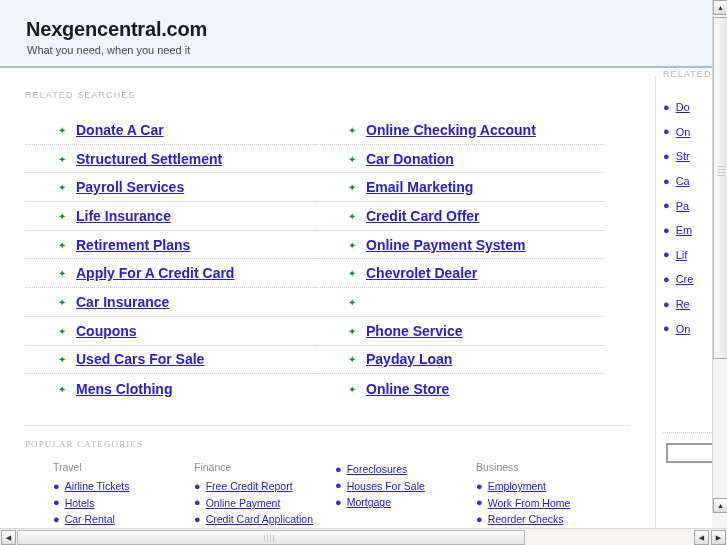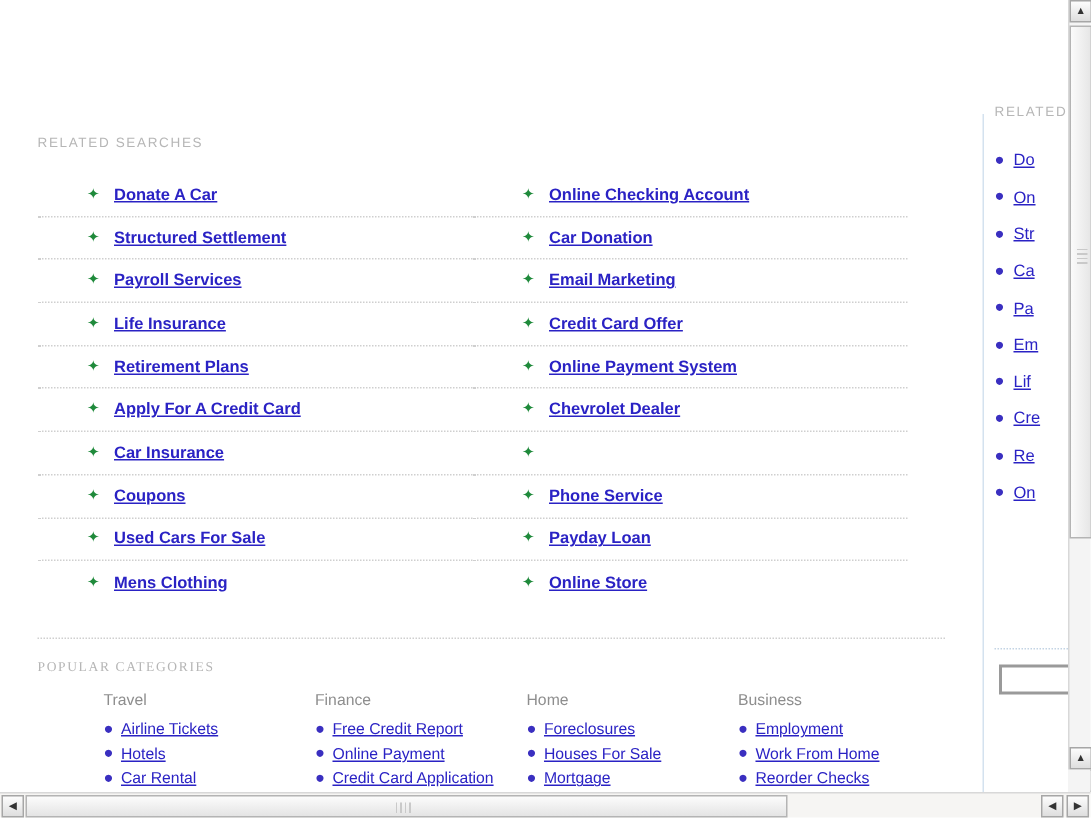"Nexgencentral.com" div.site-header { html: none -> <div> <div>Nexgencentral.com</div> <div>What you need, when you need it</div> </div> }
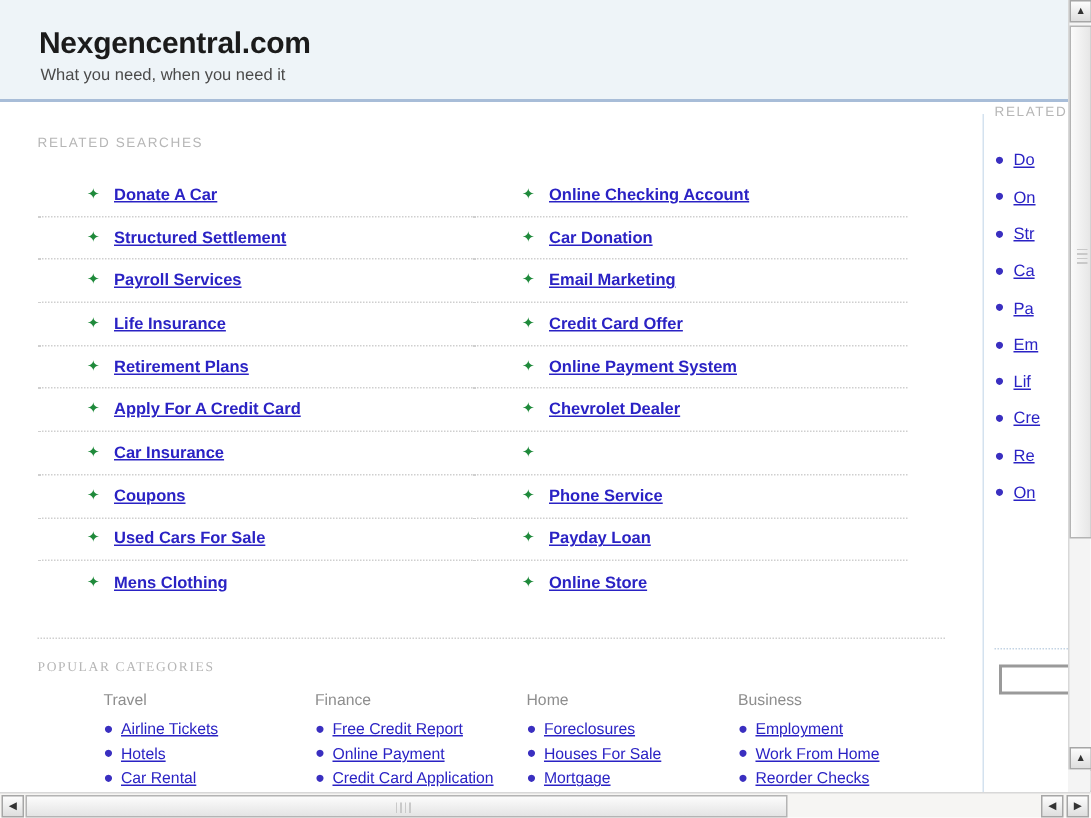"Donate A Car" .link-row a { font-size: 11px -> 14px }
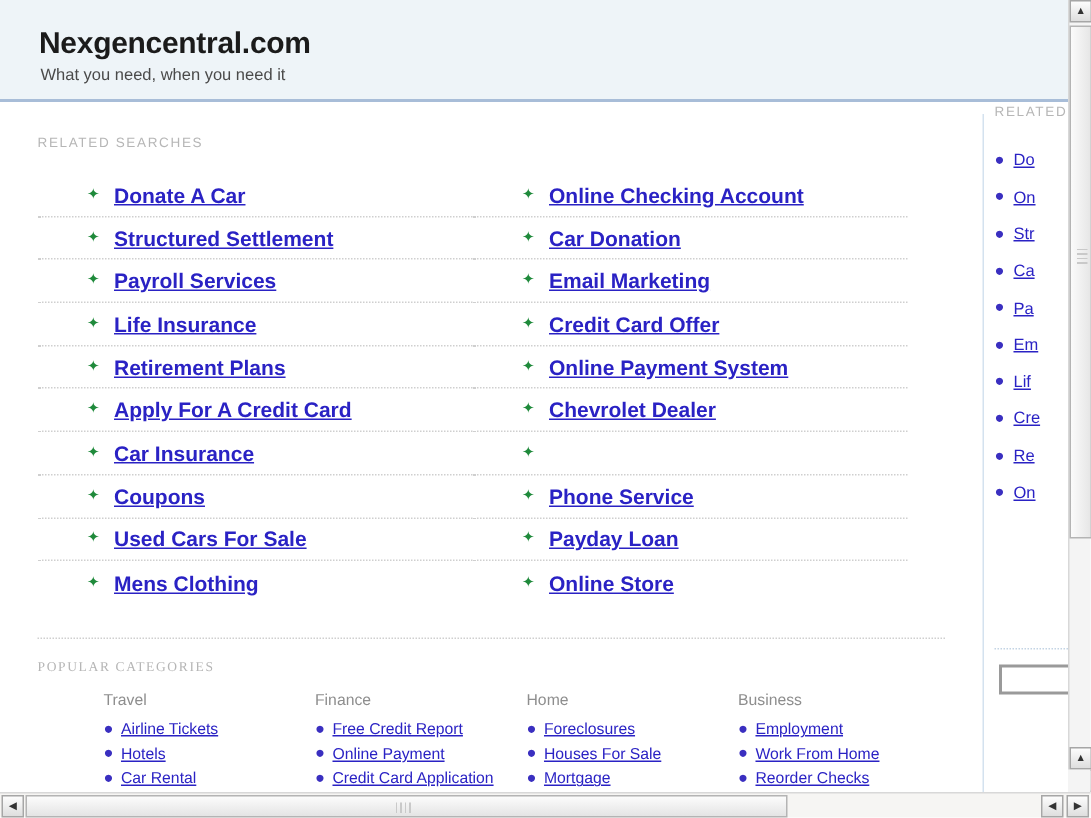"Travel" #cats-grid { left: 69px -> 53px }
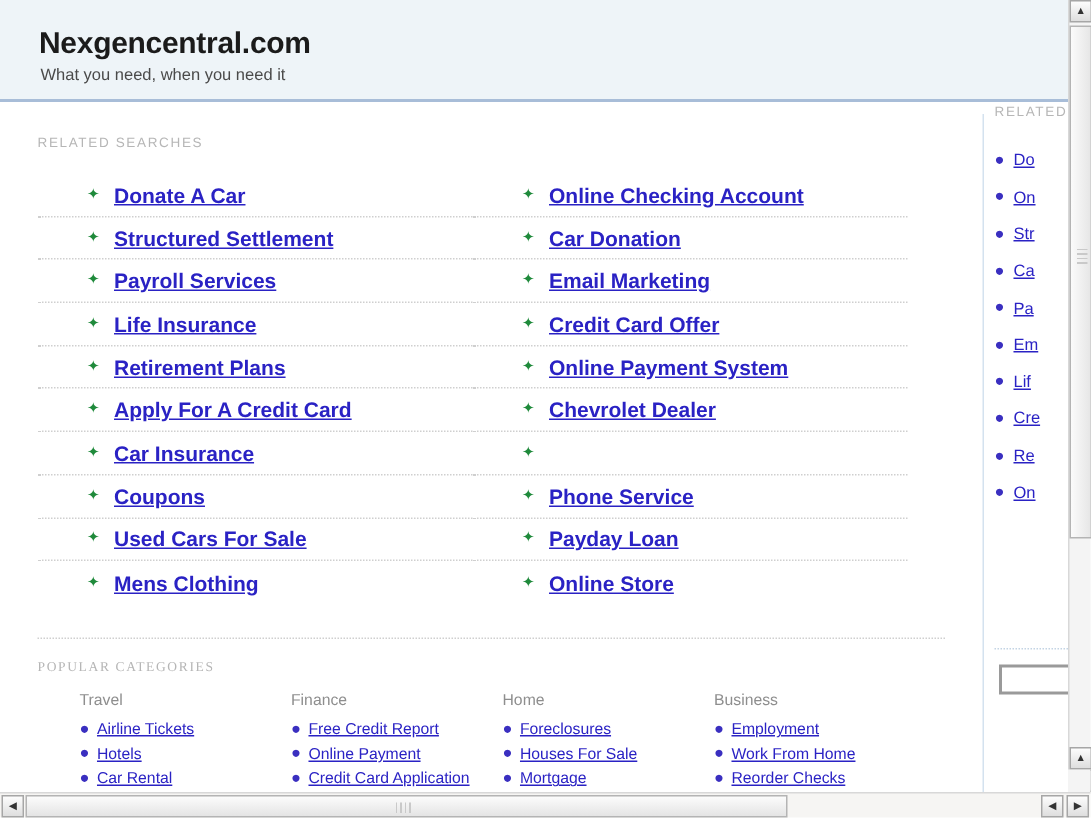"Home" div.cat-title { html: <div>Home</div> -> none }
